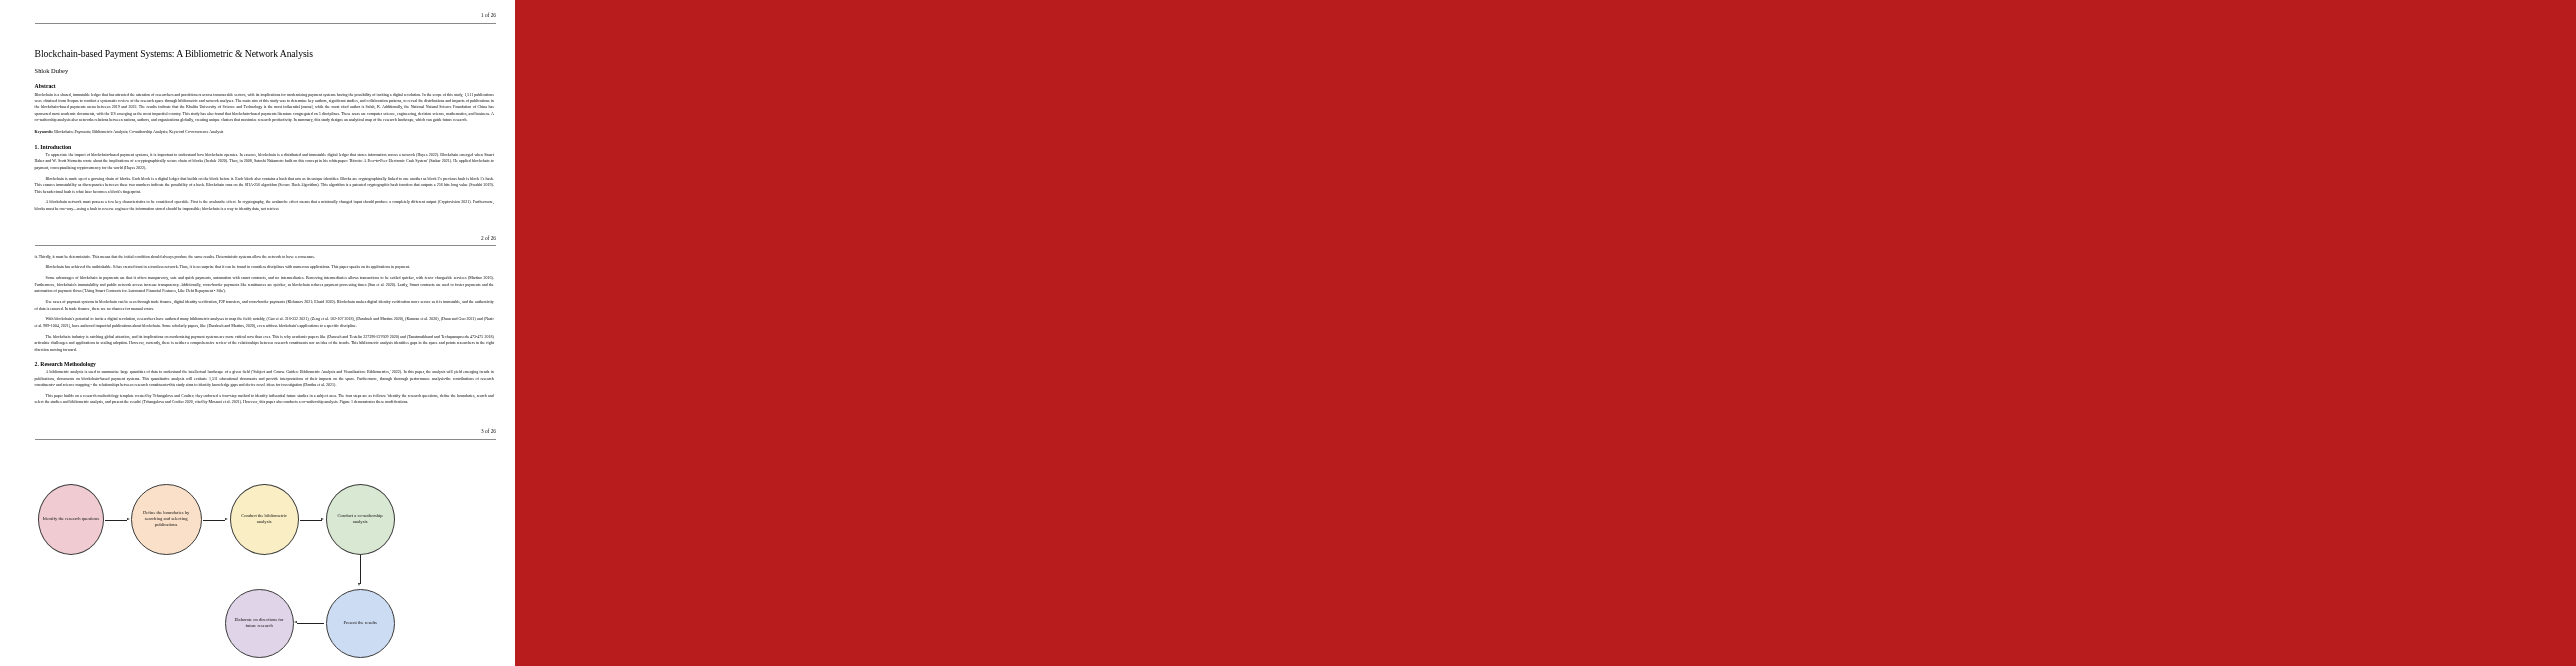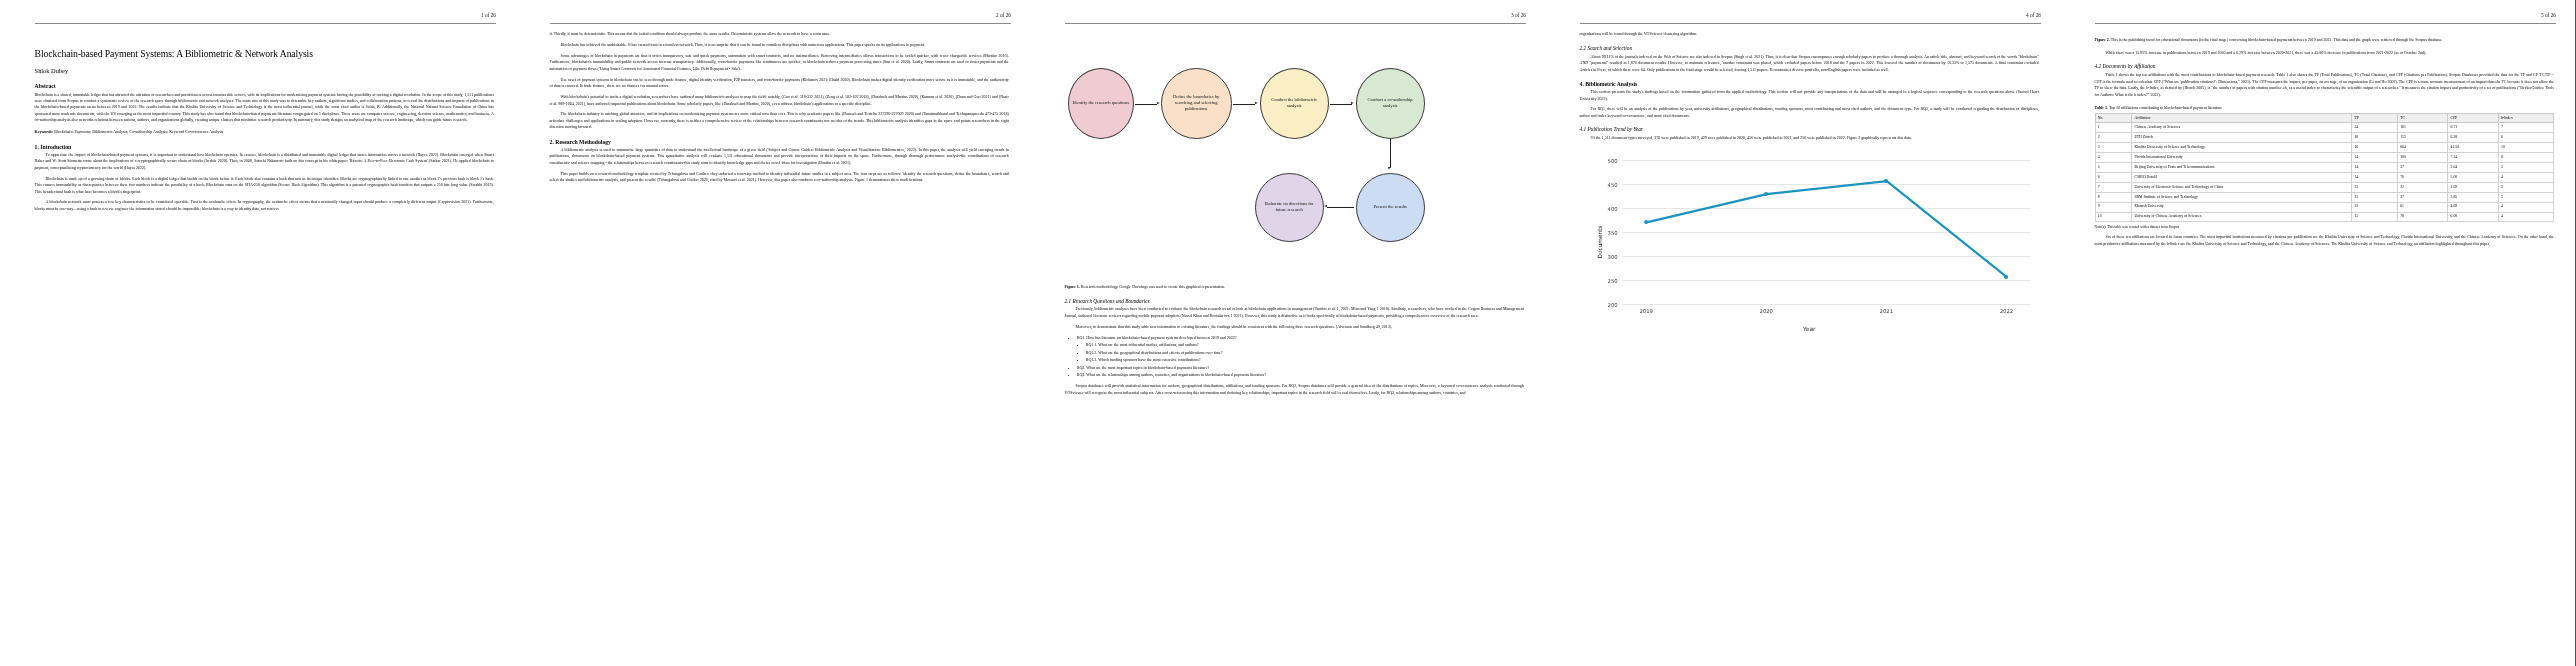"Blockchain-based Payment Systems: A" #viewer { background: #6d28d9 -> #b91c1c; flex-direction: none -> column }
